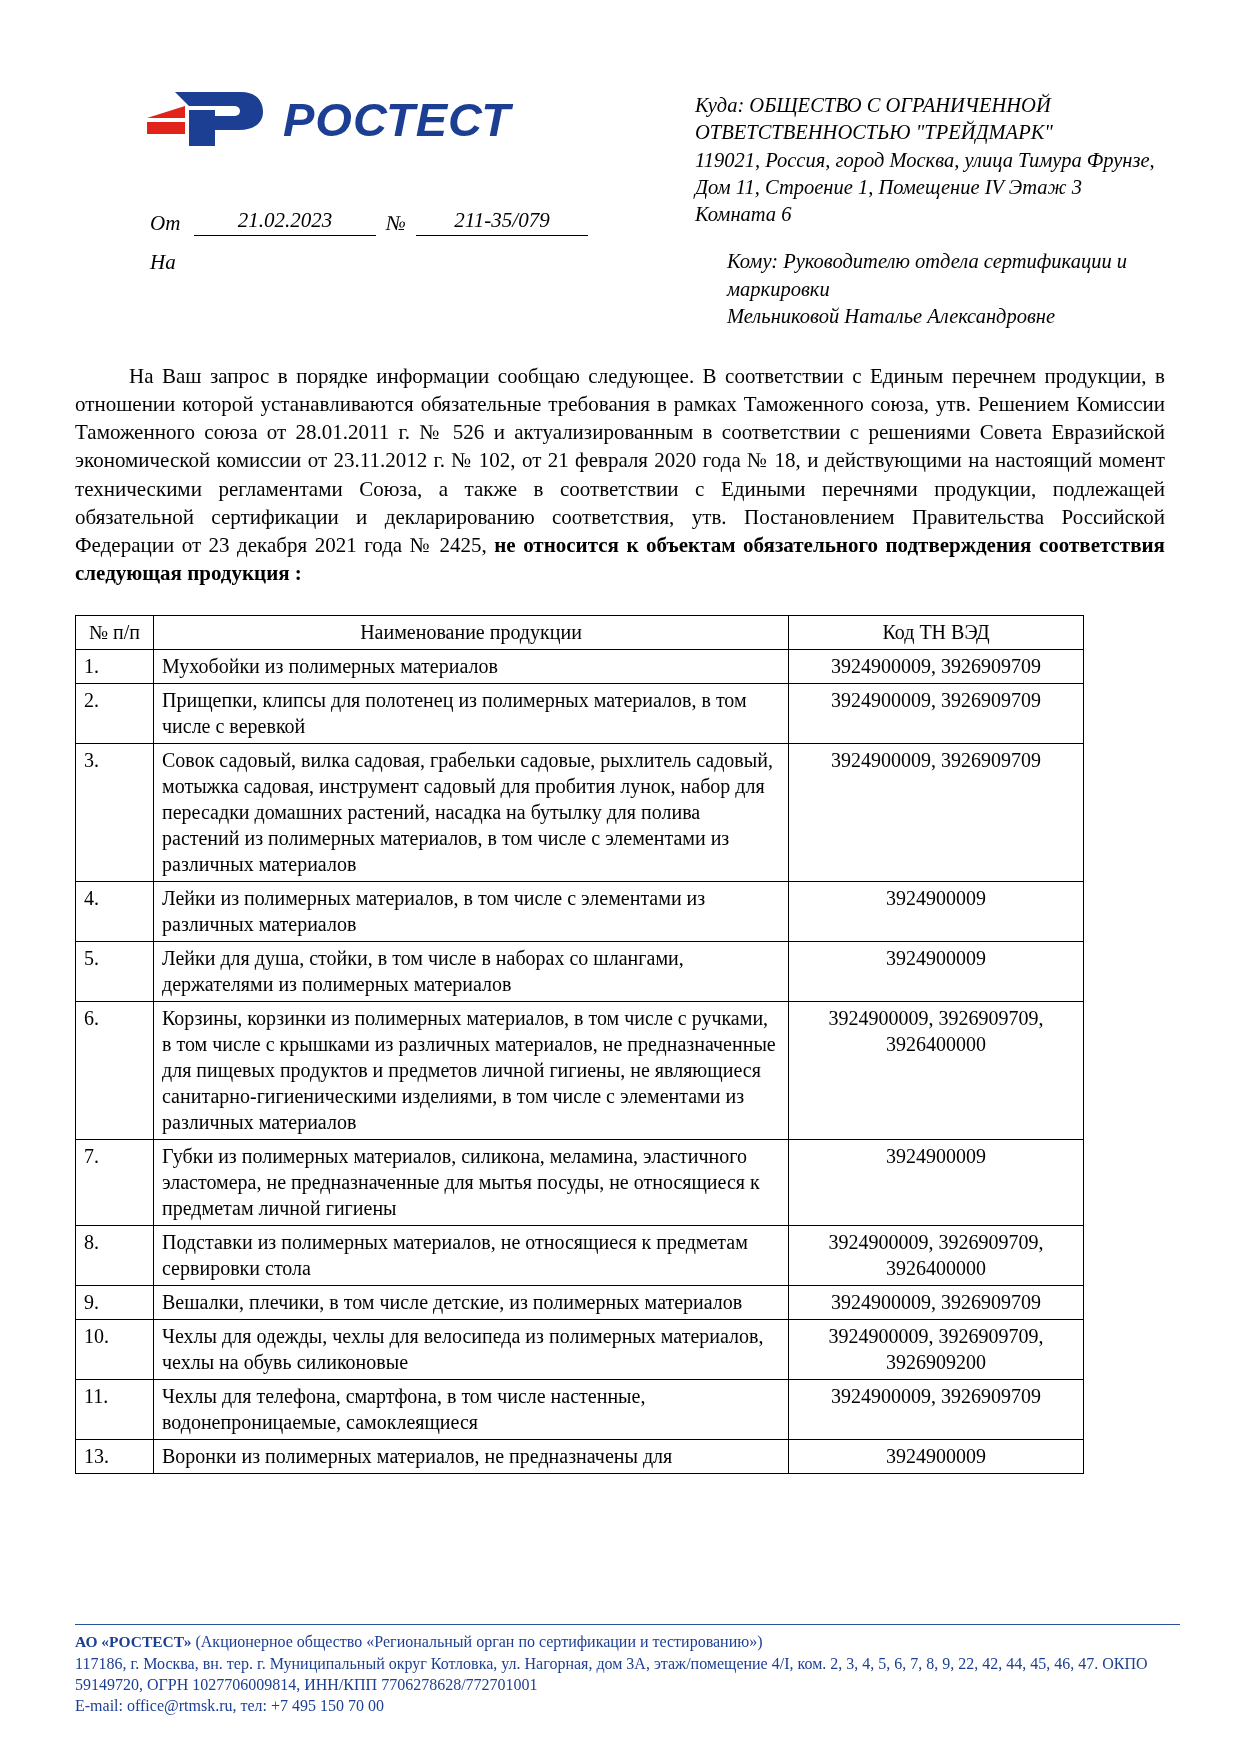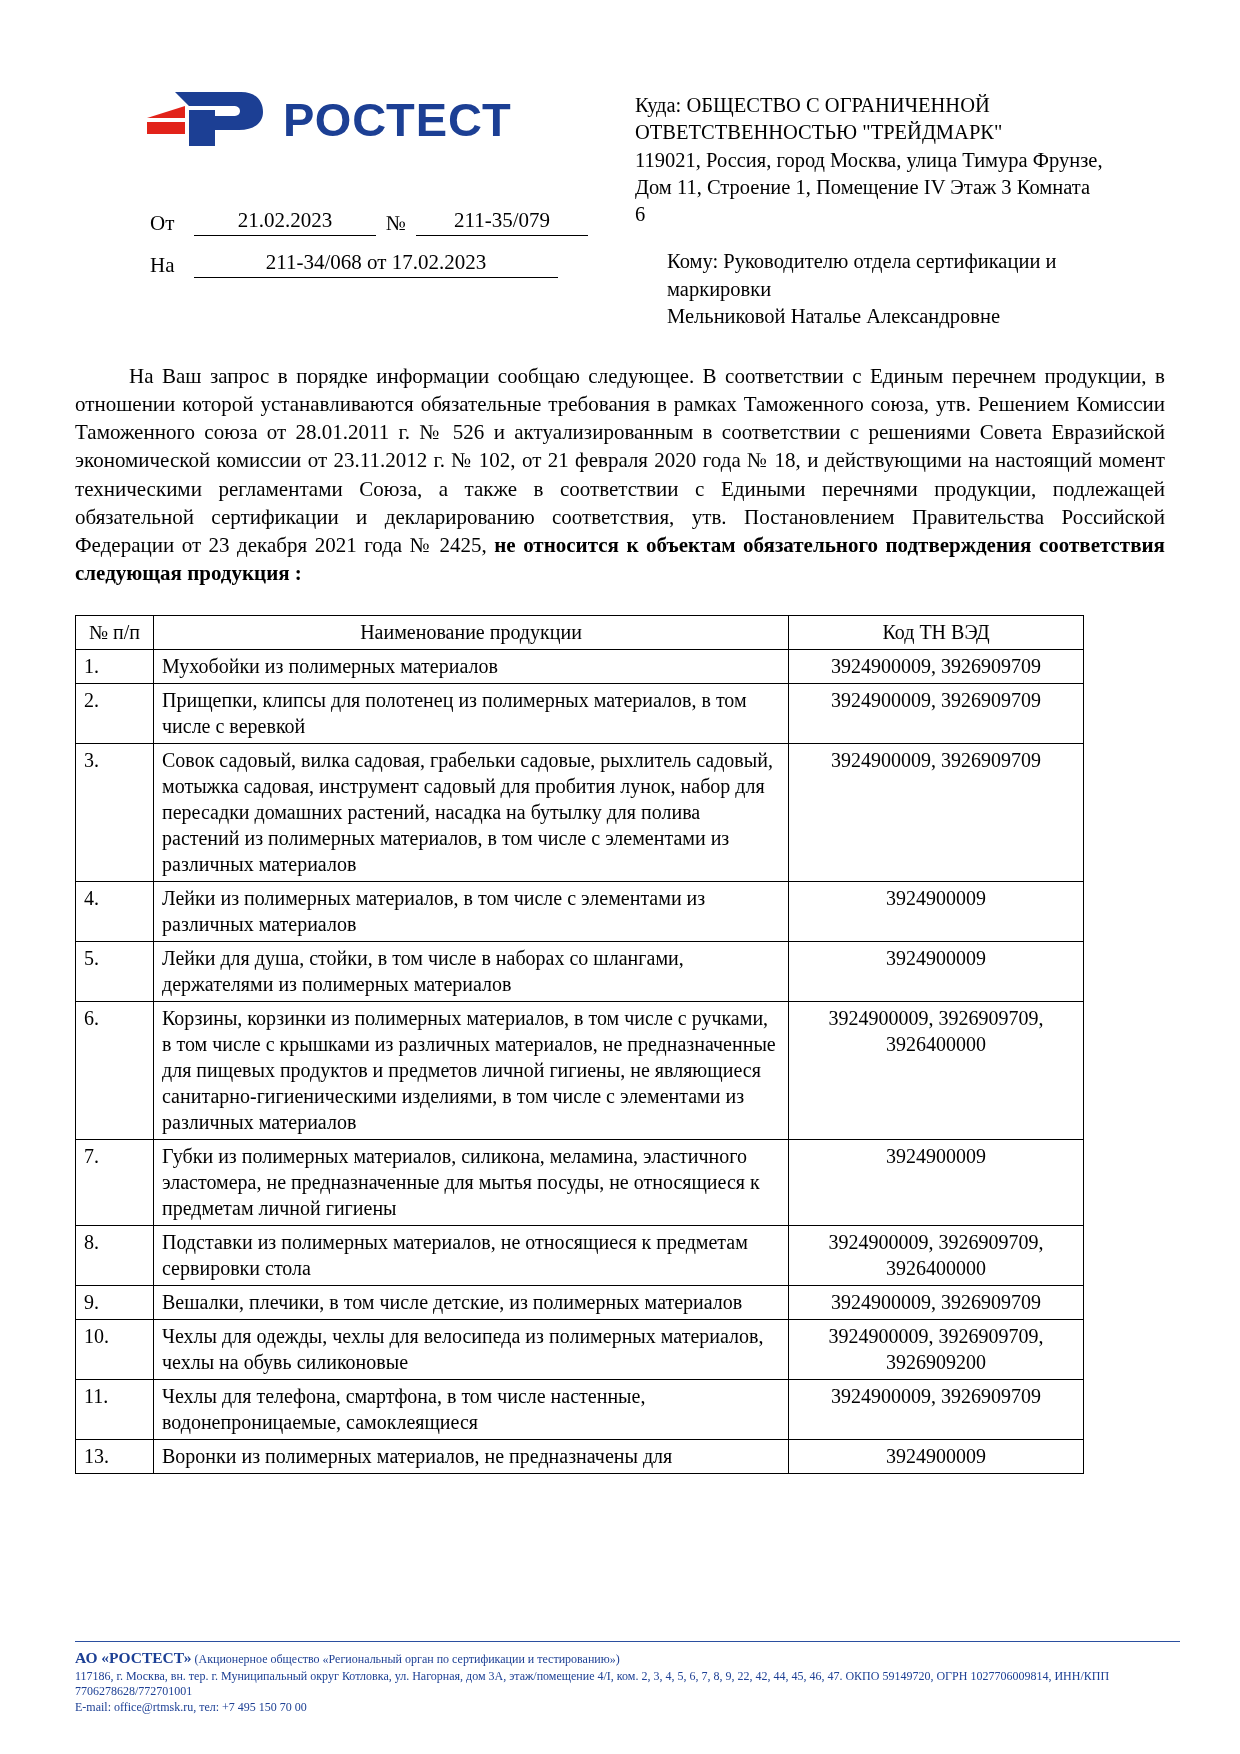"РОСТЕСТ" .header { font-style: none -> italic; justify-content: none -> space-between }
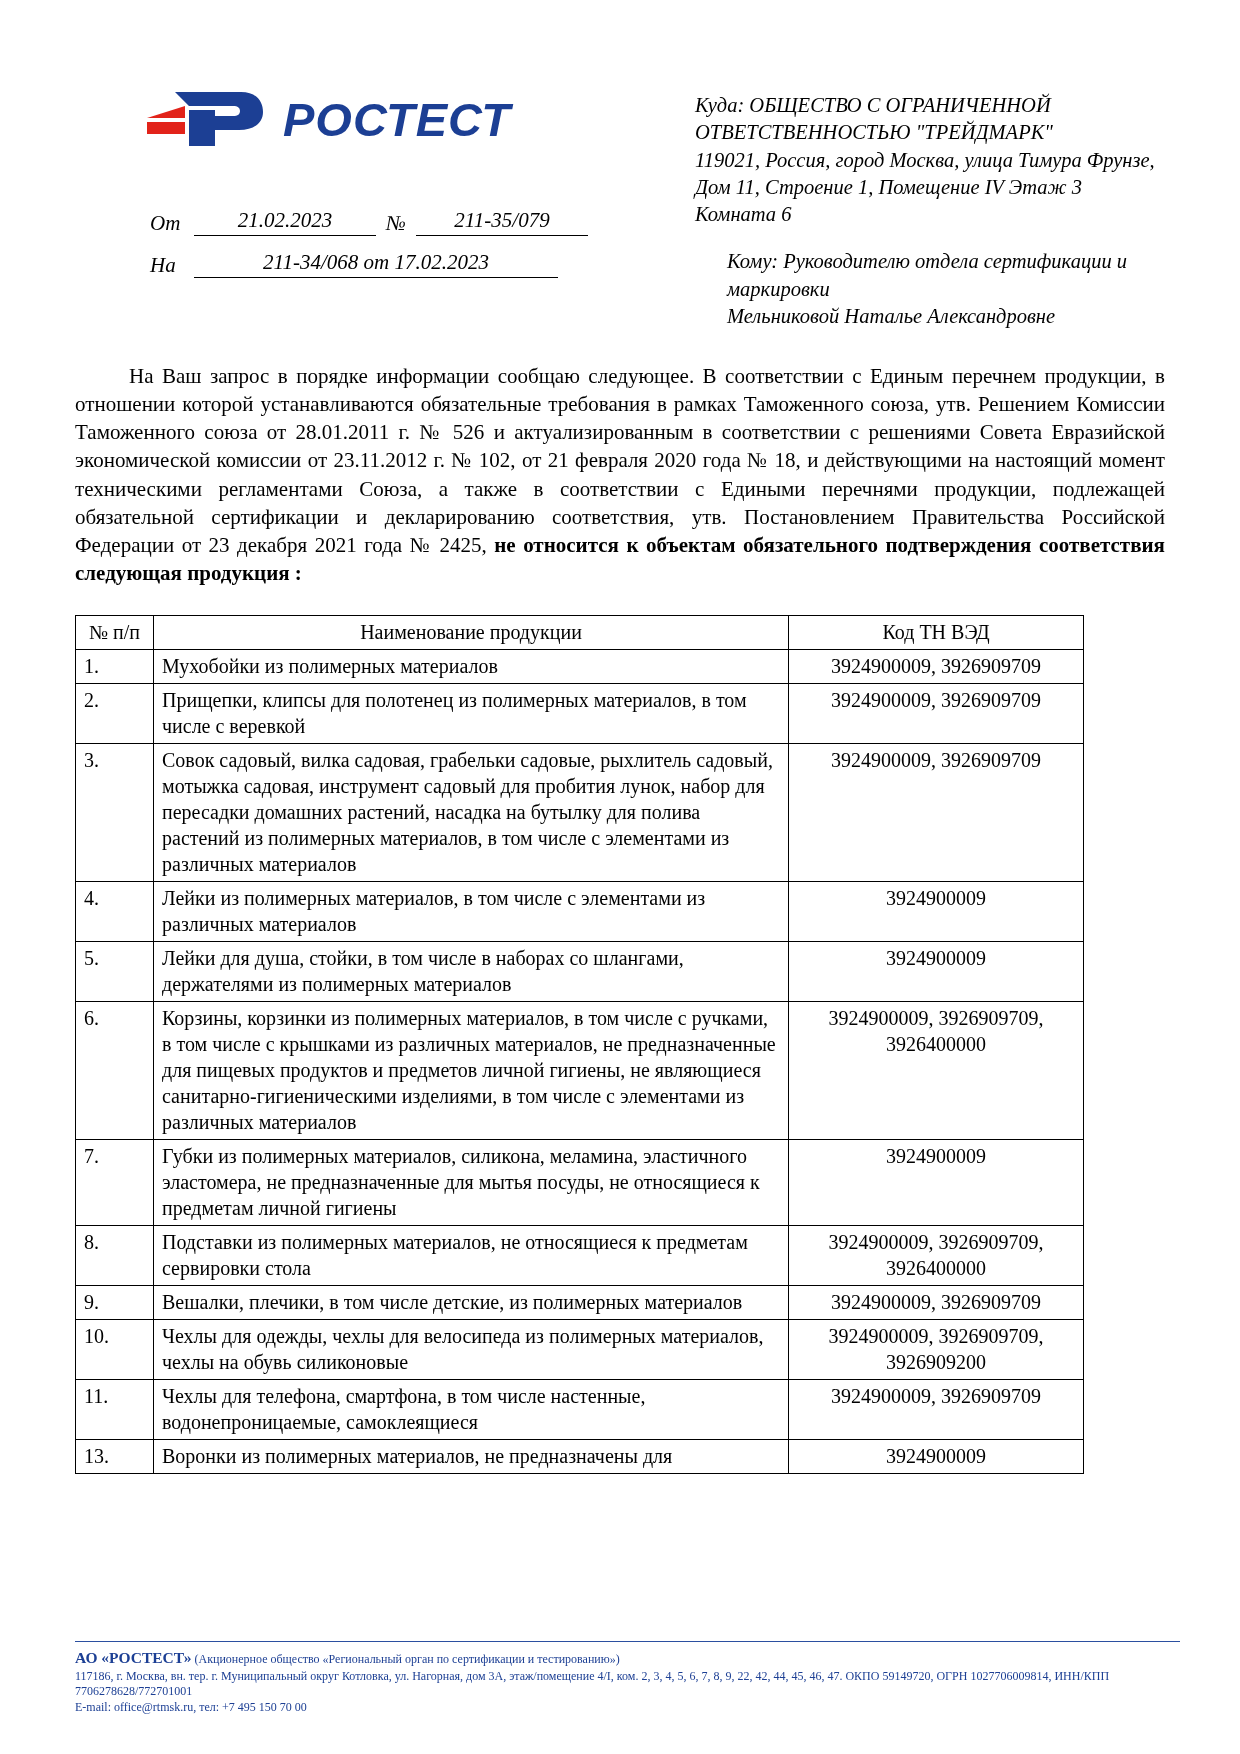"211-34/068 от 17.02.2023" div.field-val { html: <div>211-34/068 от 17.02.2023</div> -> none }
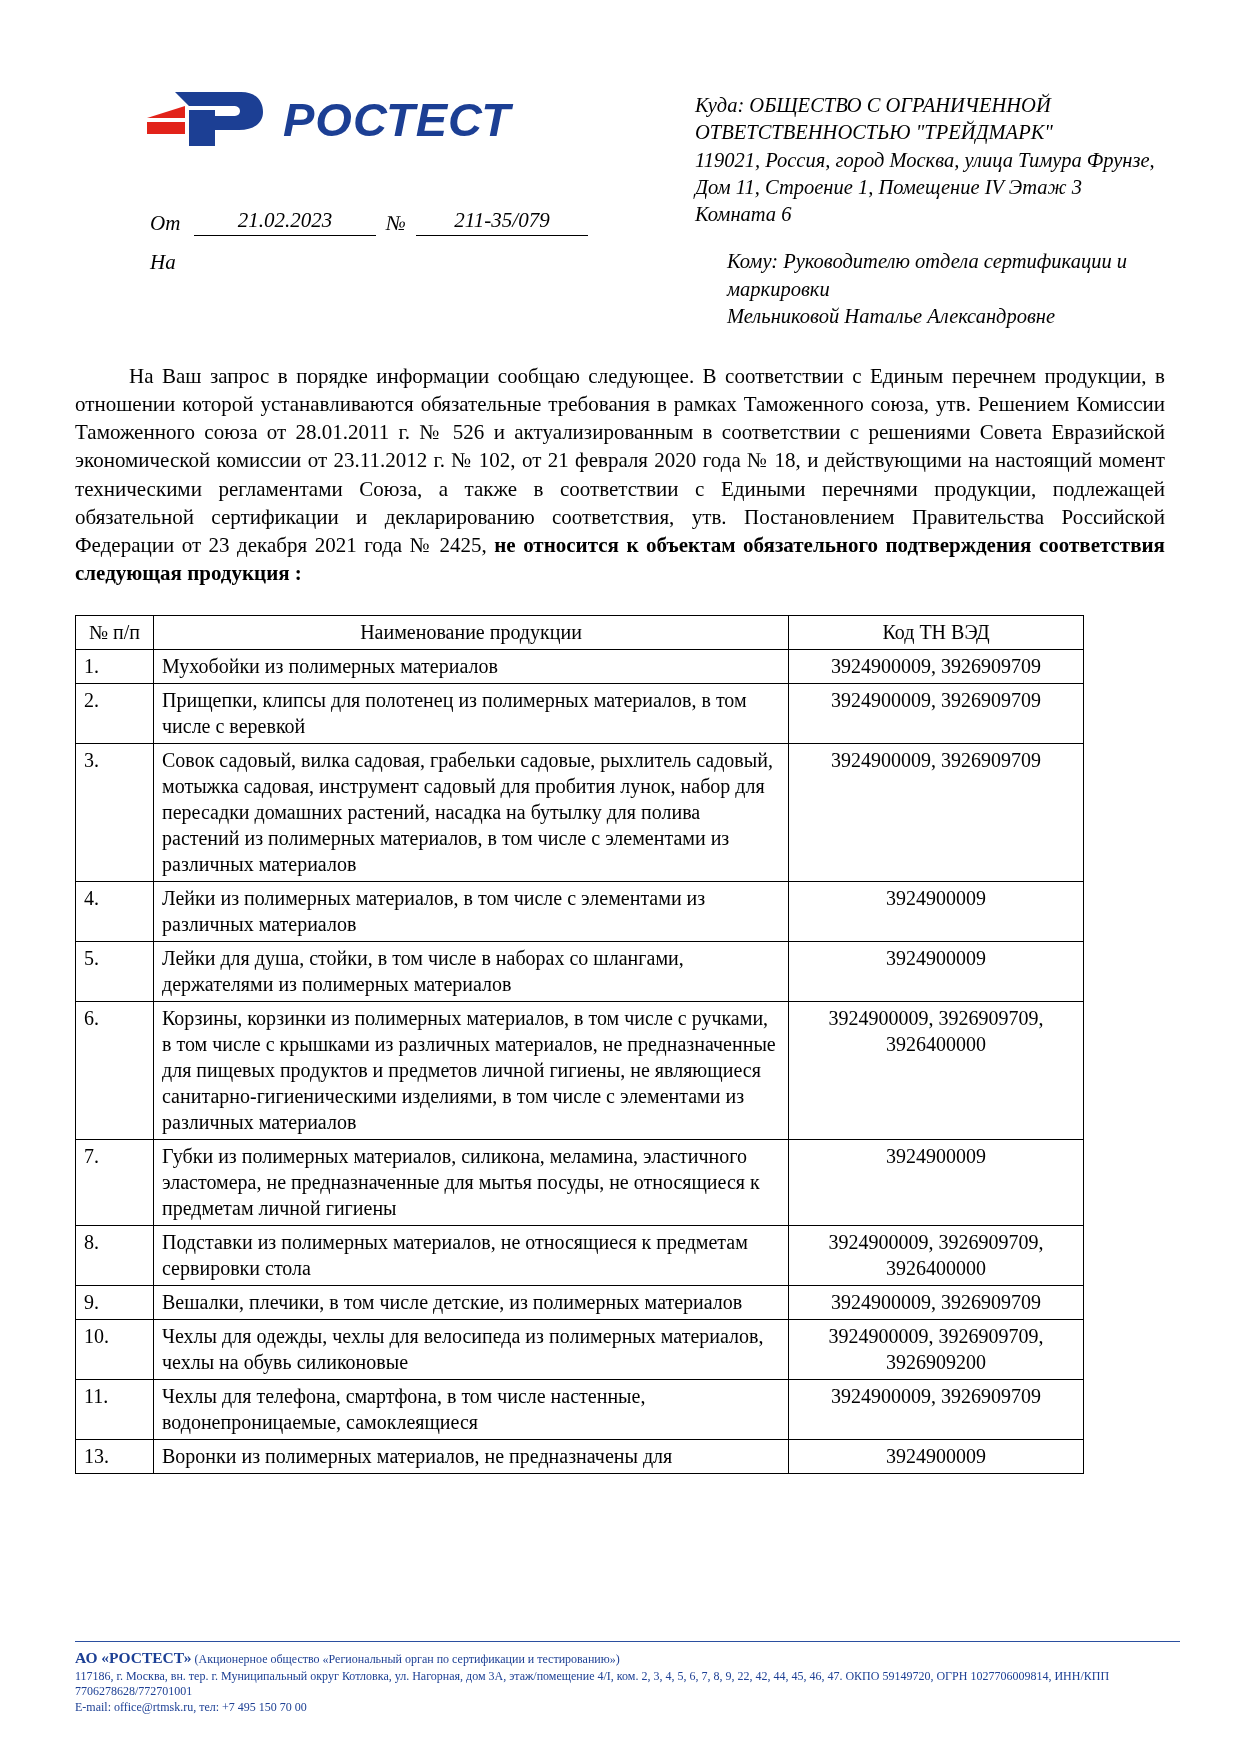"(Акционерное общество «Региональный" .footer .small { font-size: 12px -> 16px }
